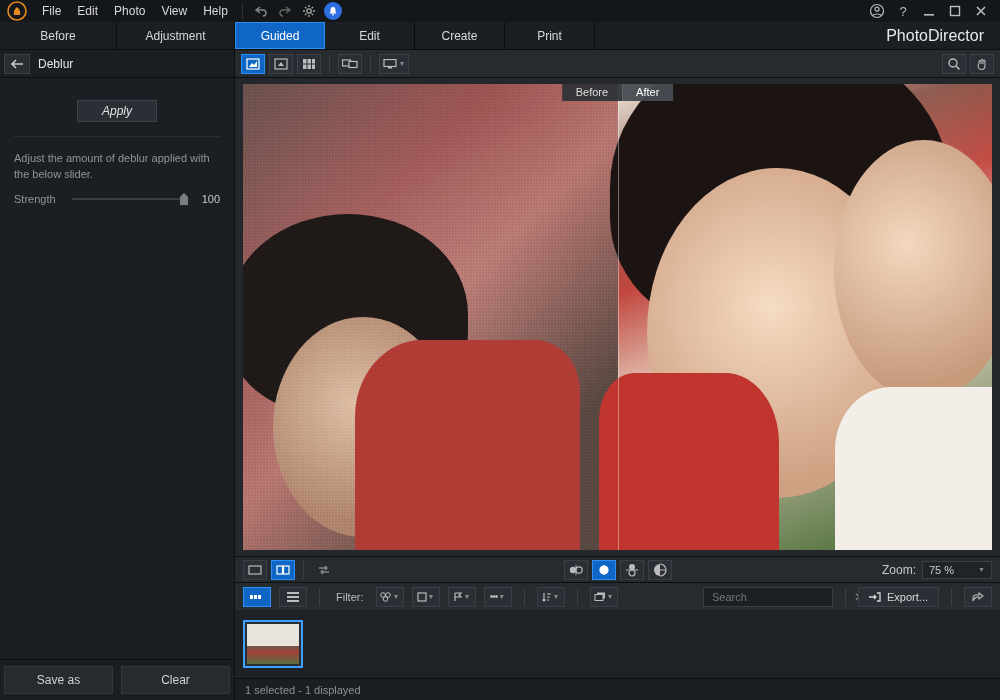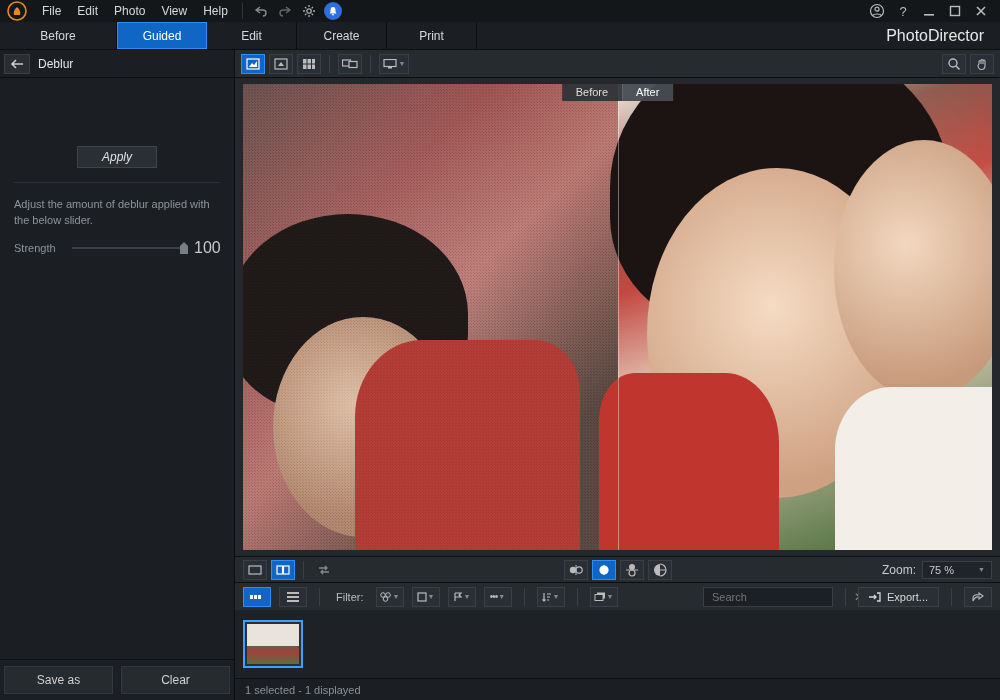"Adjustment" div.modetab { html: none -> <div>Adjustment</div> }
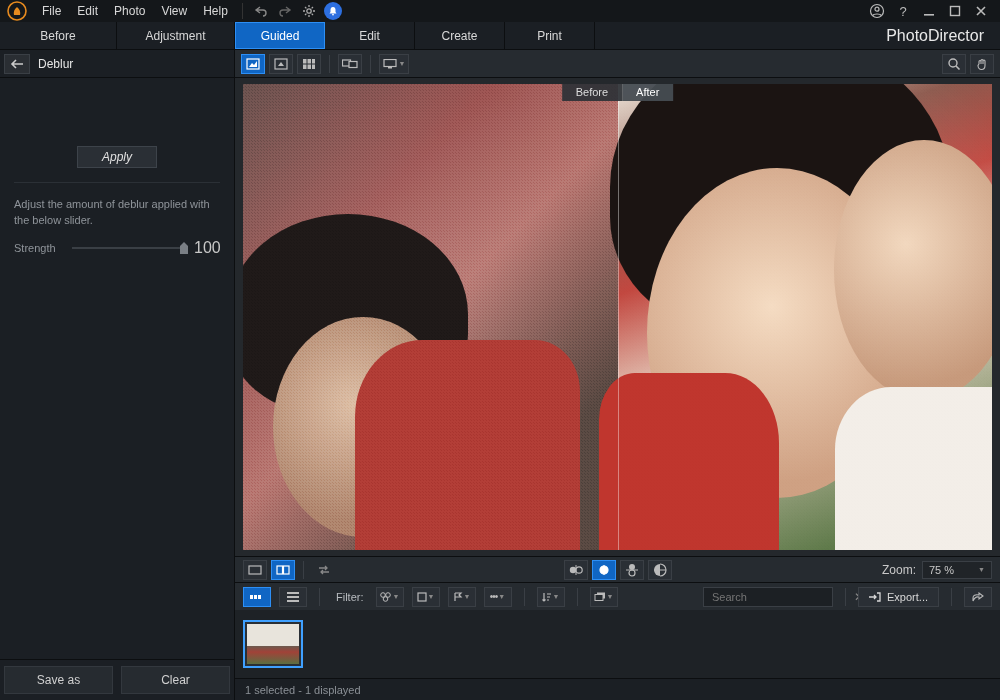"Deblur" .leftpanel { gap: 46px -> none }
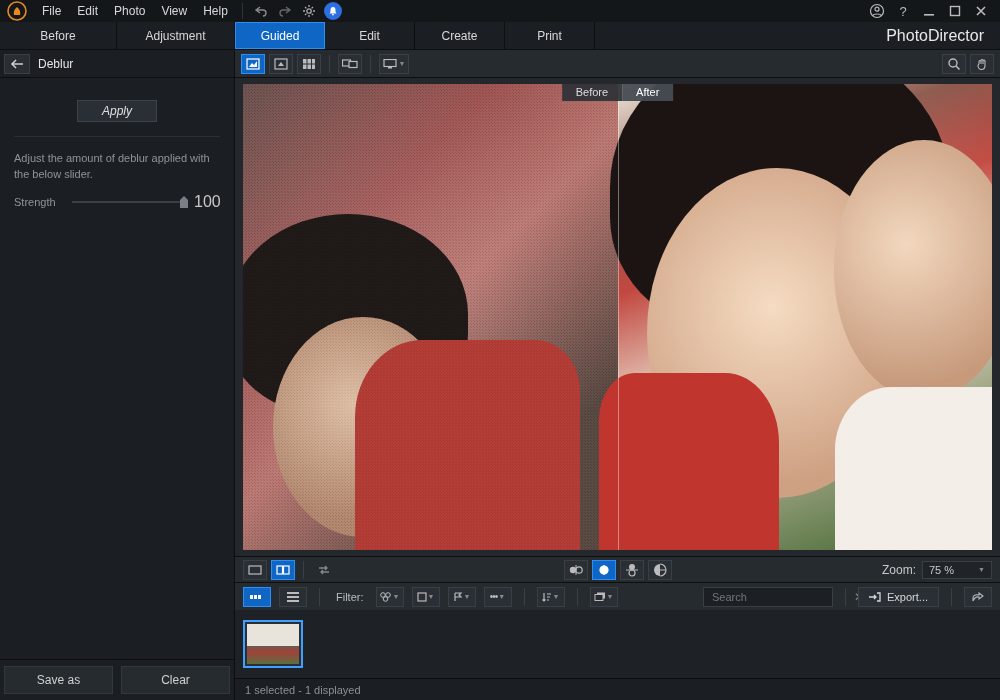"100" .slider-val { font-size: 16px -> 11px }
